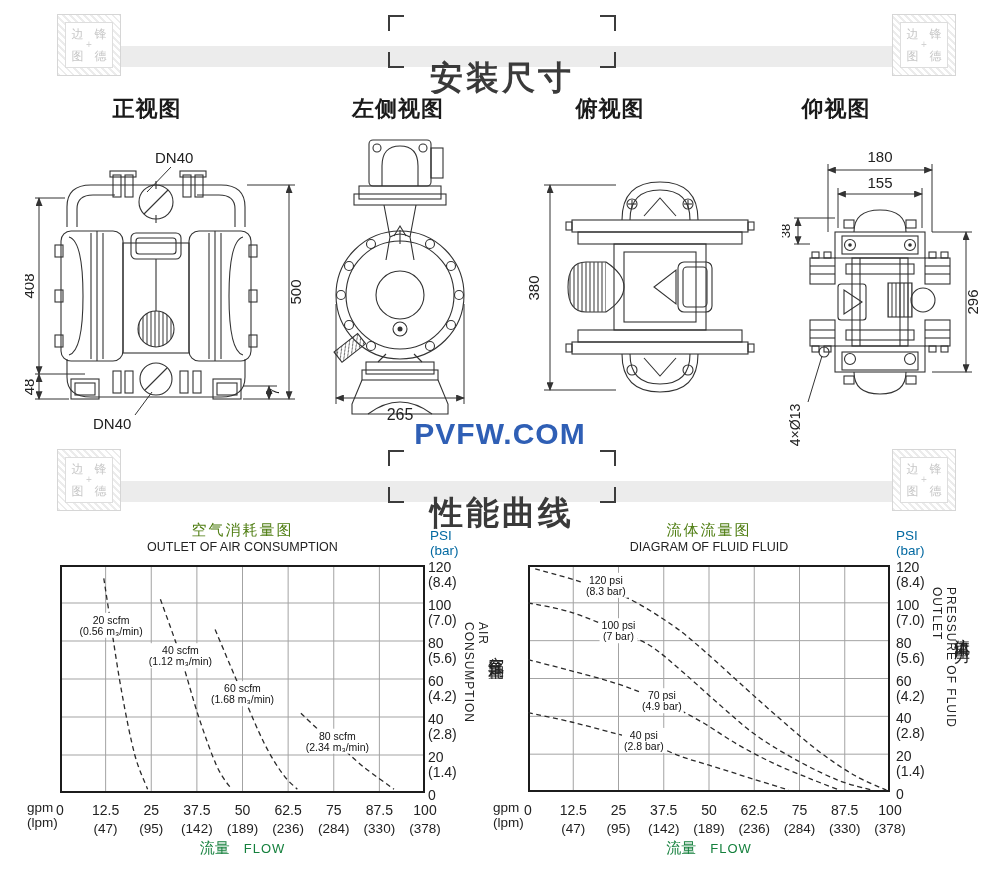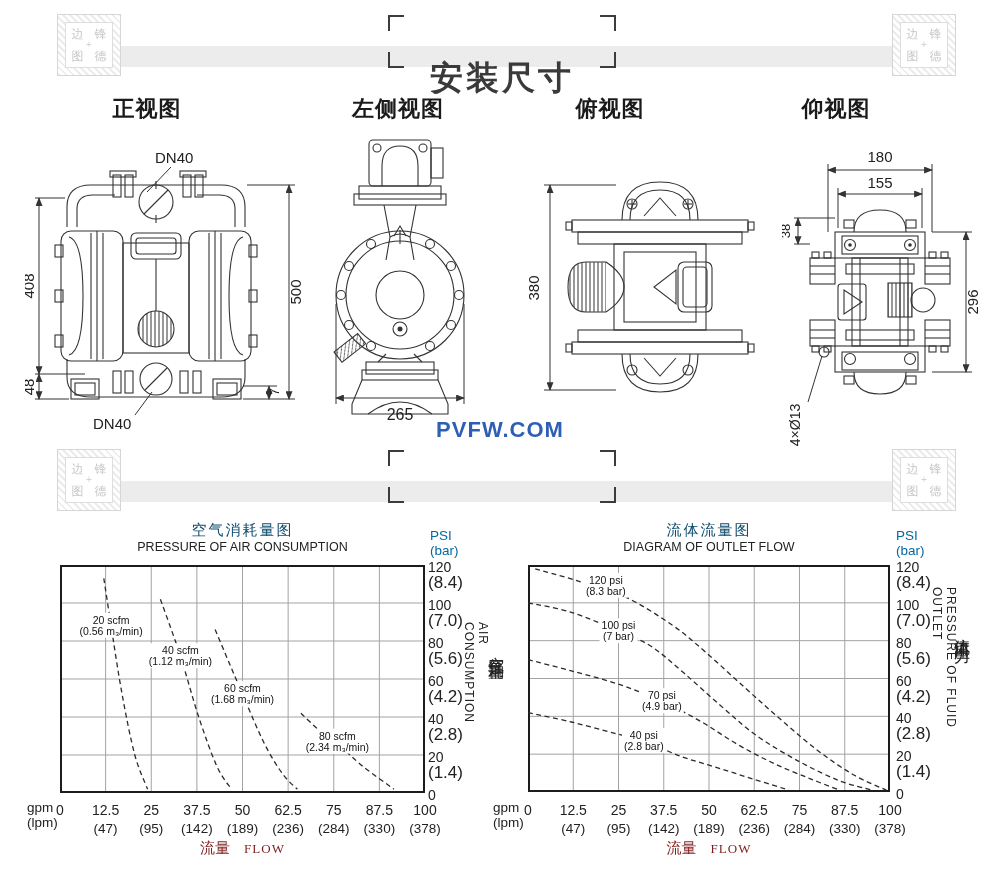"PVFW.COM" .wm { font-size: 22px -> 30px }
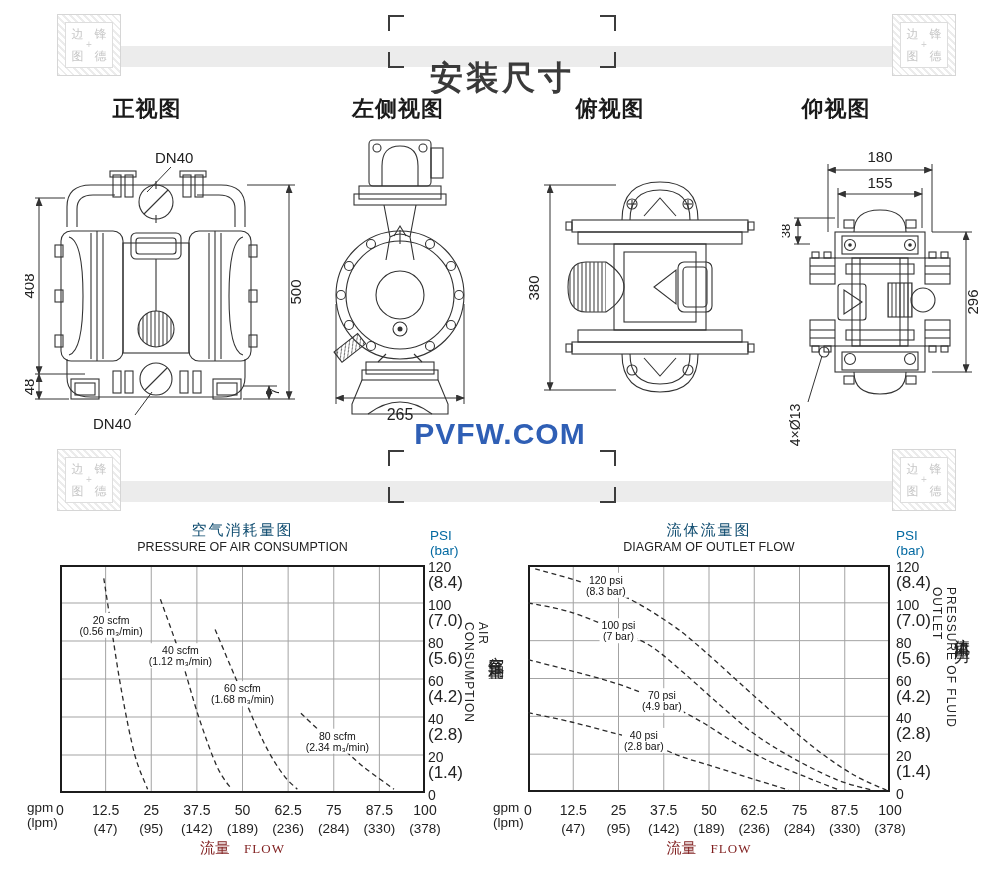"空气消耗量图" .chart-title { color: #0c4a6e -> #4d7c0f }
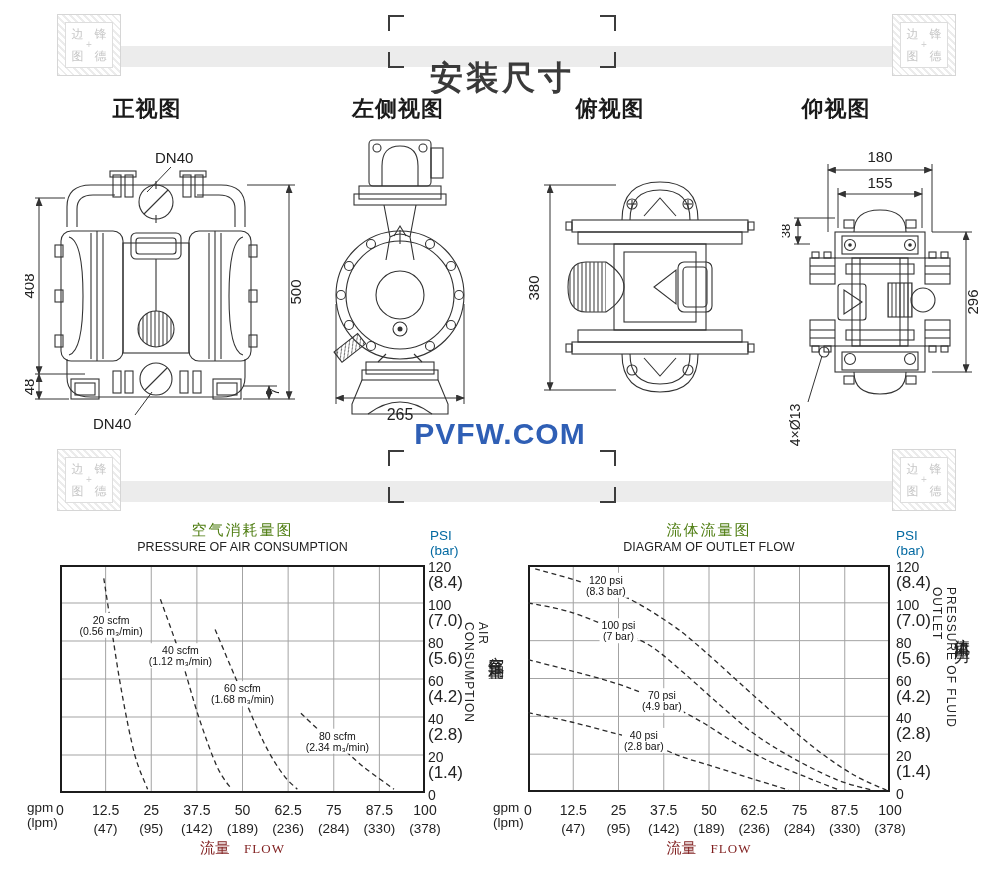"性能曲线" div.sec-title { html: none -> <div>性能曲线</div> }
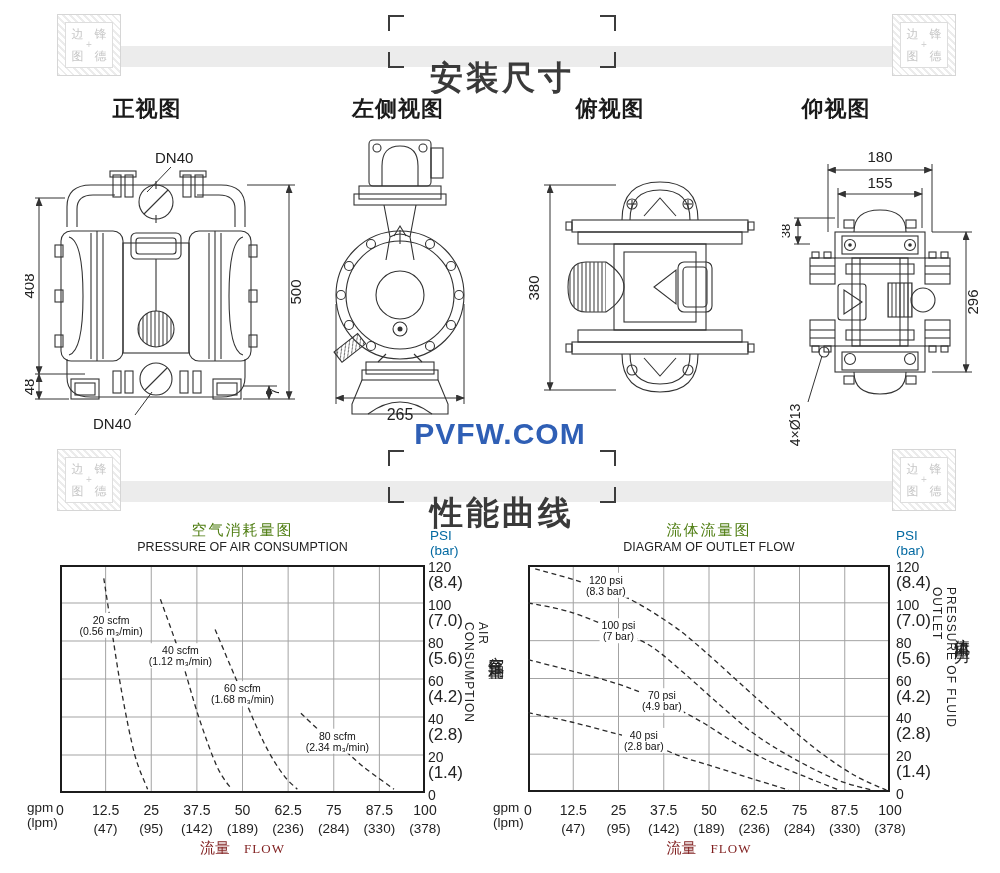"PRESSURE OF AIR CONSUMPTION" div.chart-subtitle { text: PRESSURE -> OUTLET }
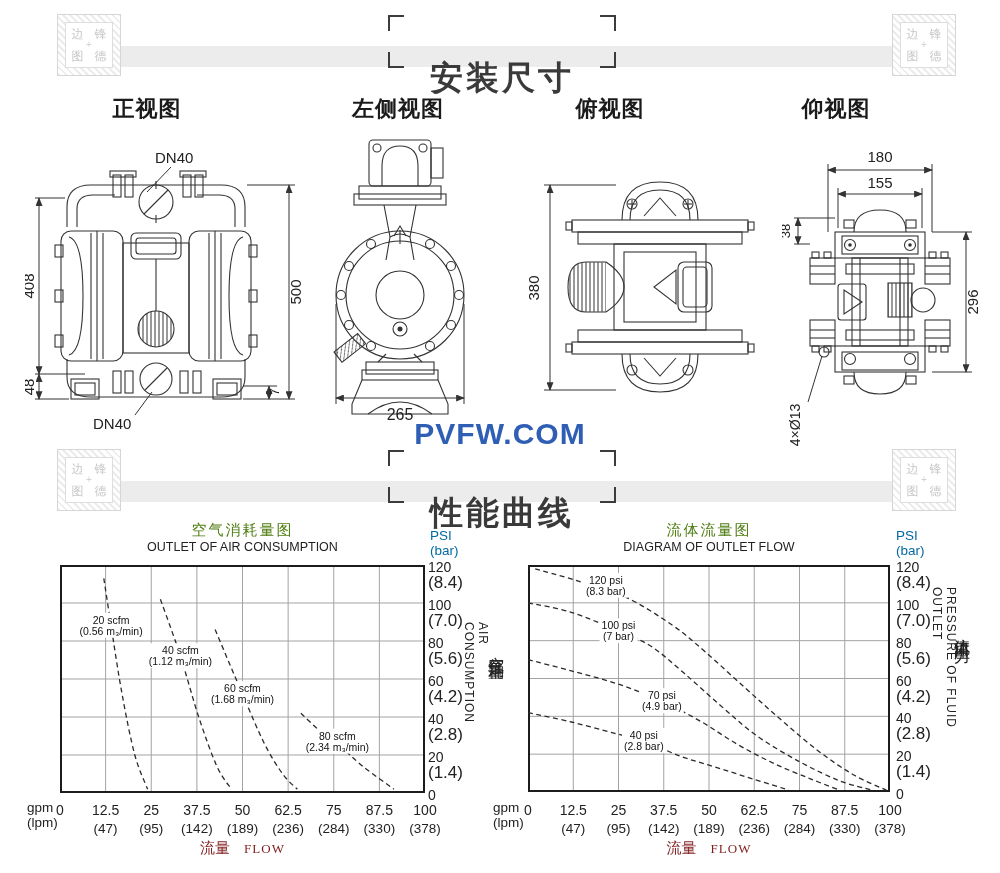"DIAGRAM OF OUTLET FLOW" div.chart-subtitle { text: OUTLET FLOW -> FLUID FLUID }
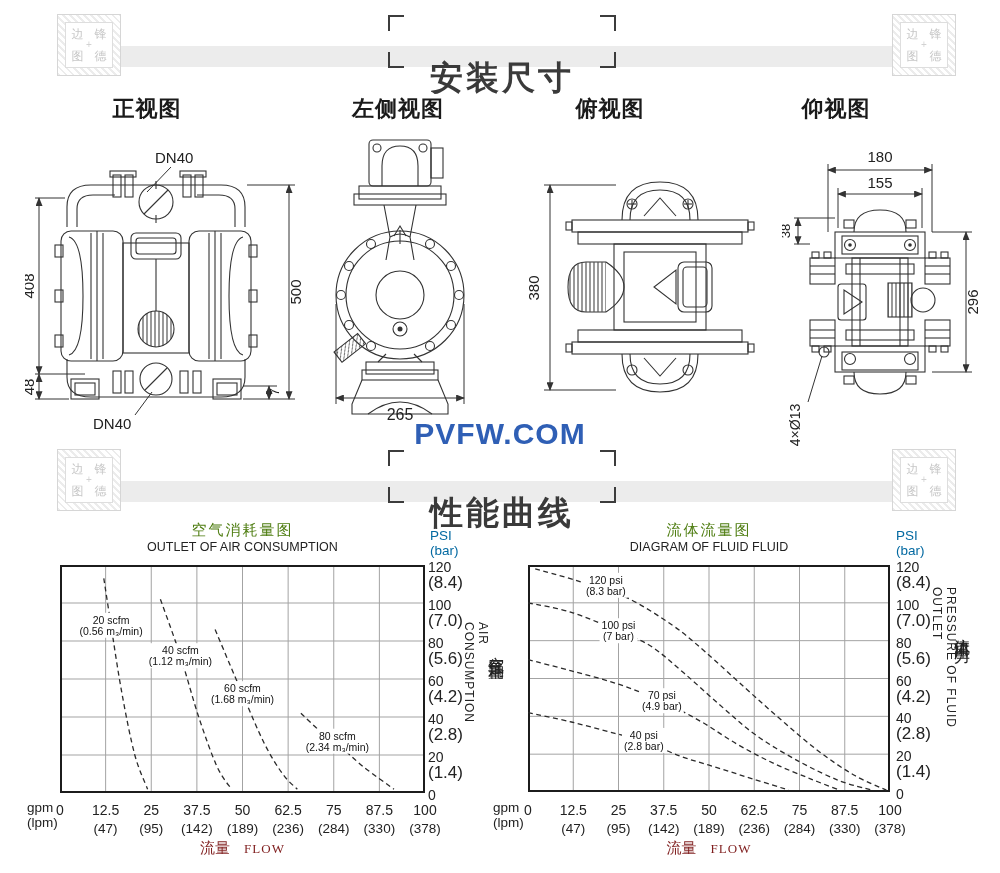"(8.4)" .ytick .sub { font-size: 17px -> 14px }
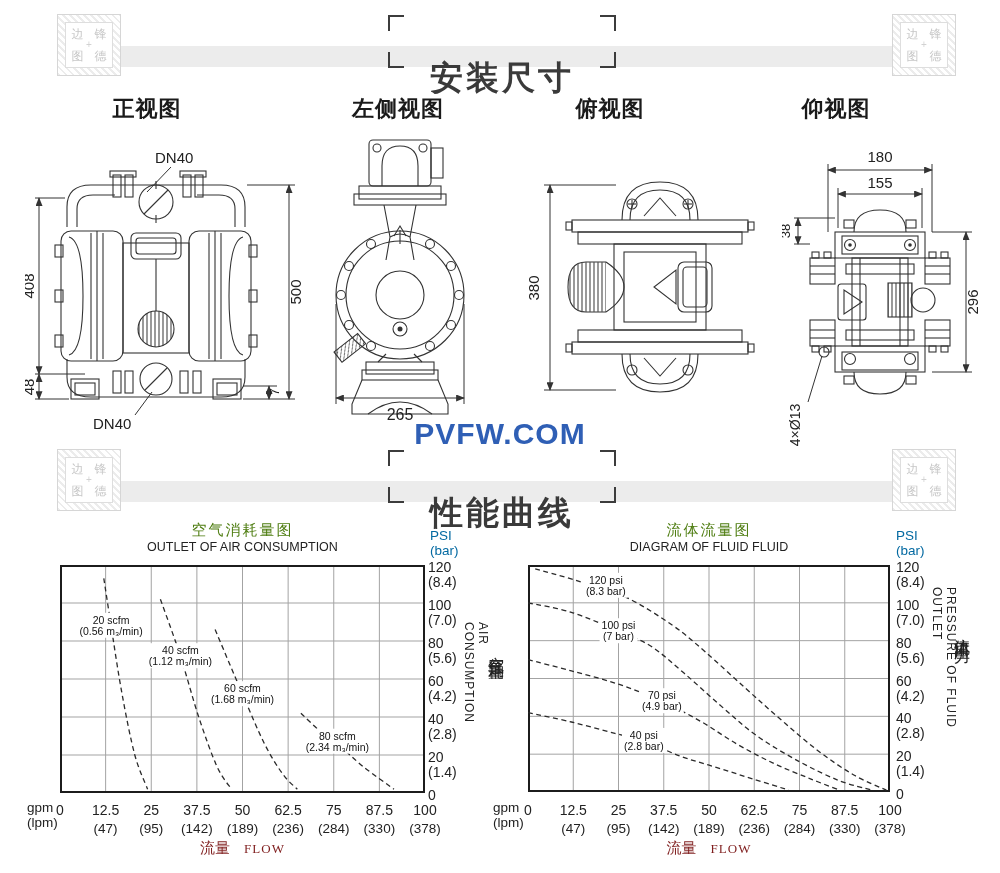"流量 FLOW" .xlabel { color: #7f1d1d -> #15803d; font-family: Liberation Serif, serif -> none }
